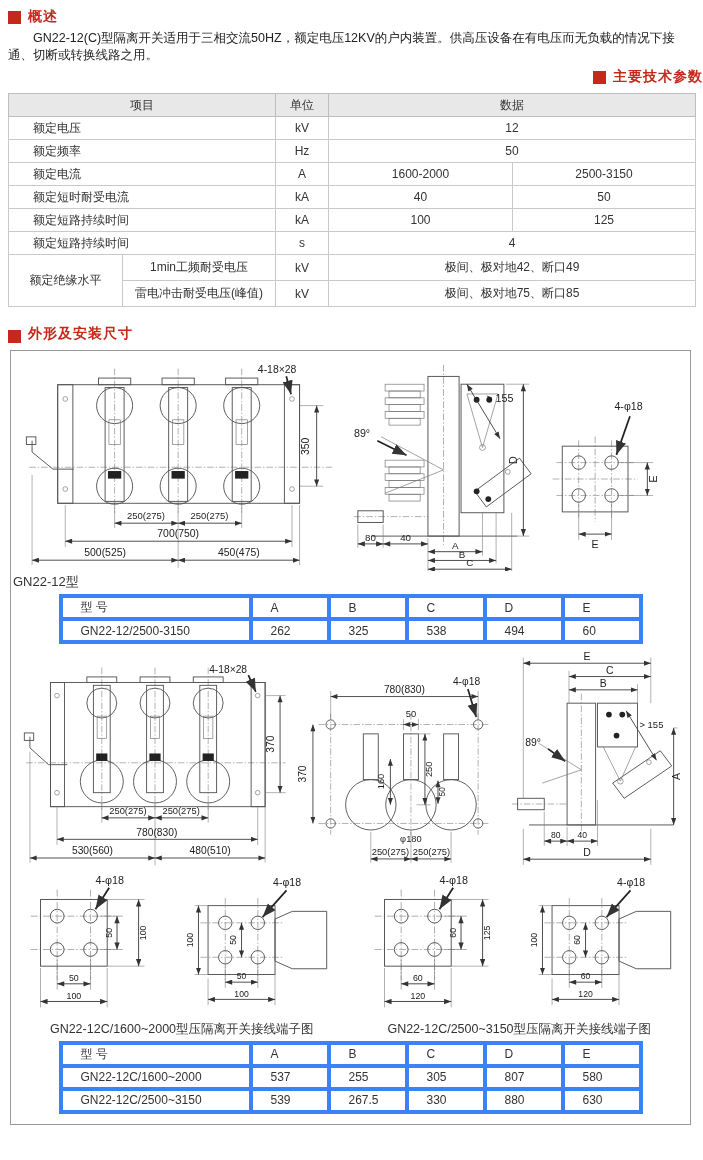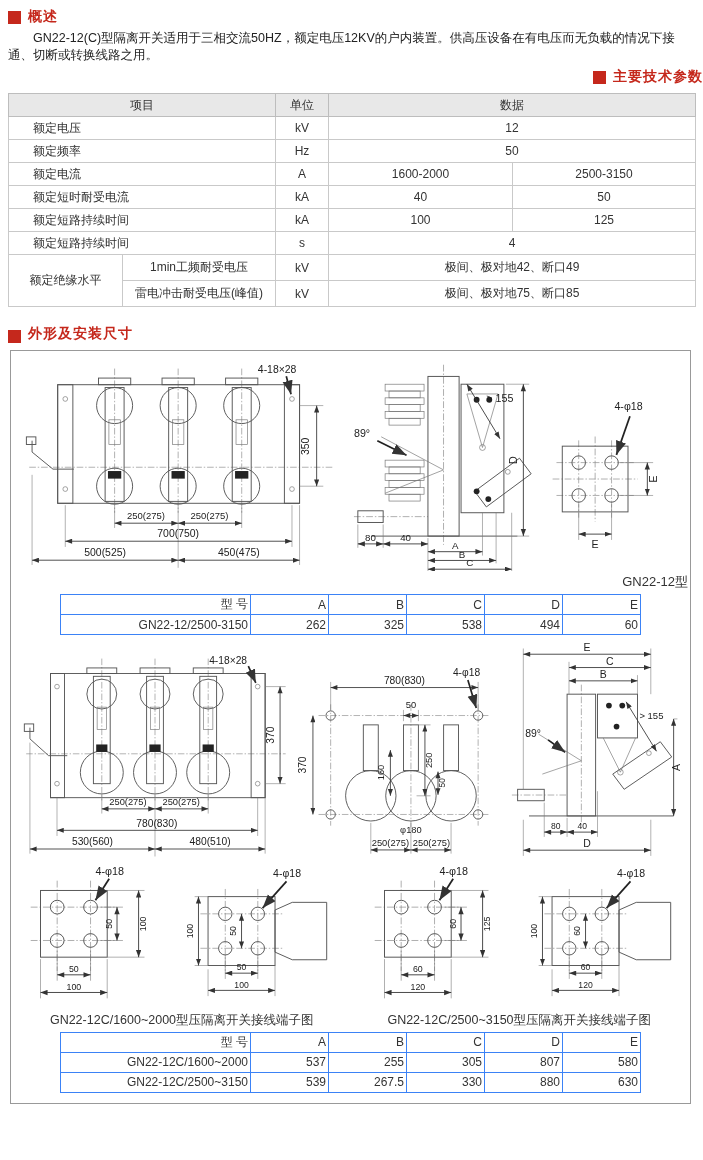"GN22-12型" .cap { text-align: right -> left }
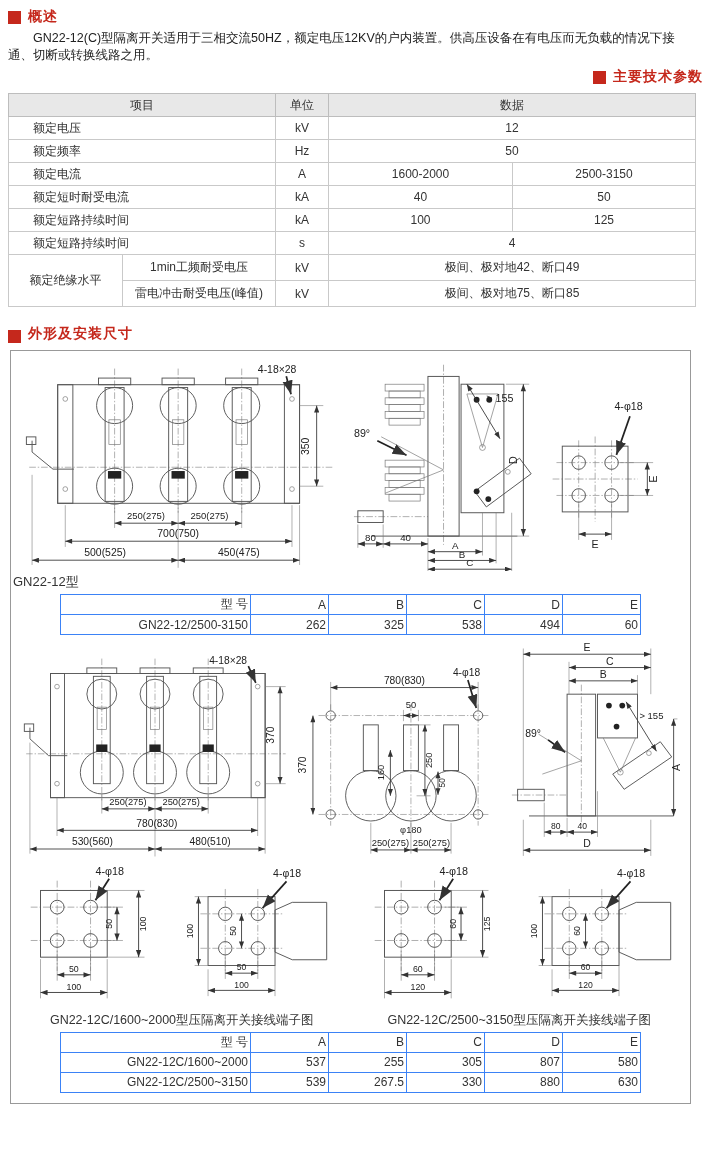"型 号" .dim-table th,.dim-table td { border: 1px solid #3b82f6 -> 4px solid #3b82f6; padding: 0 2px -> 0 18px; text-align: right -> left }
